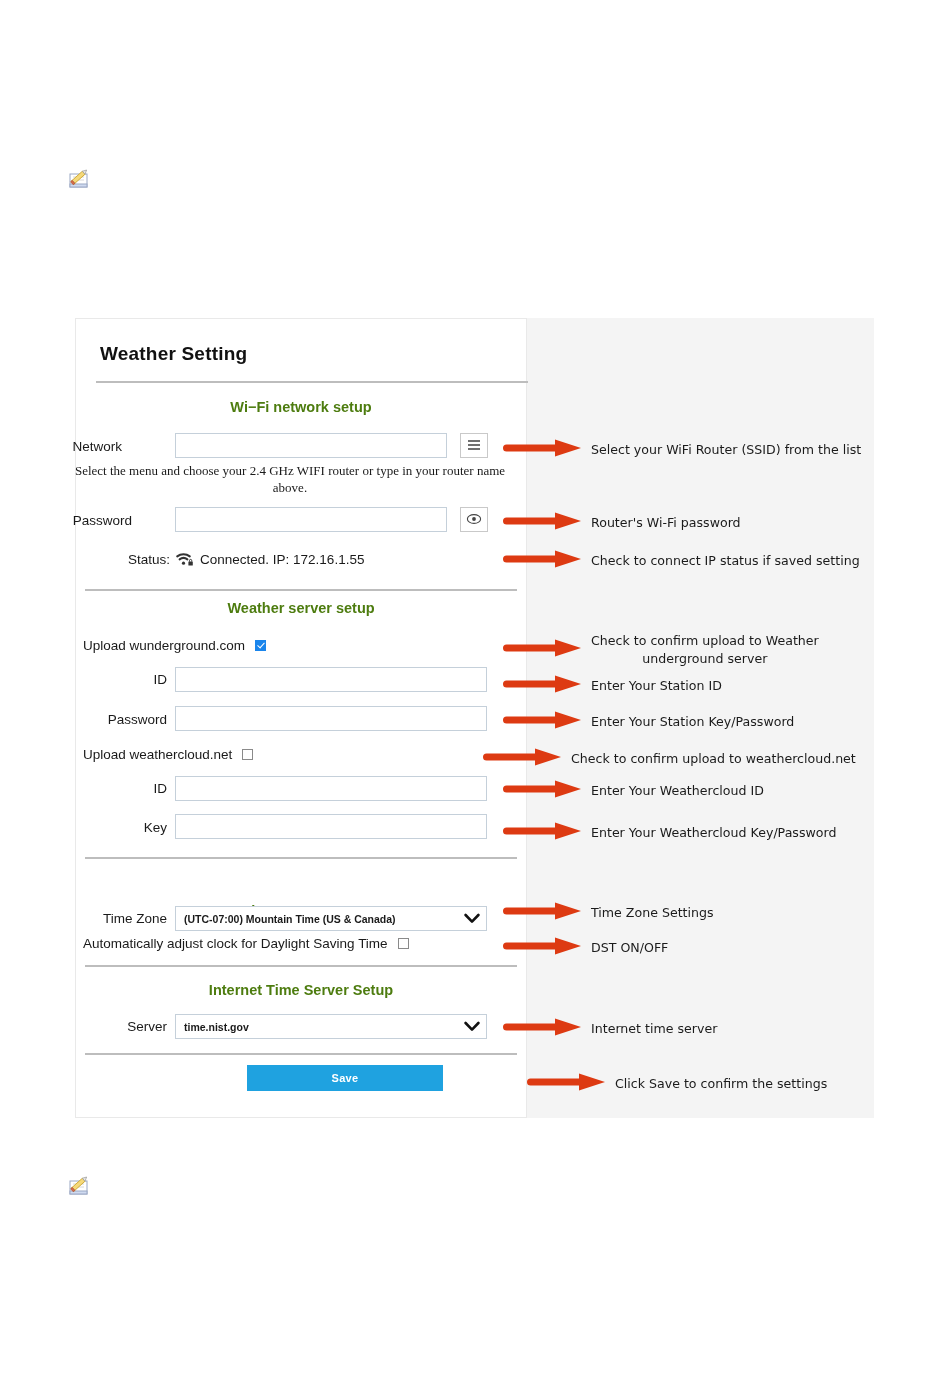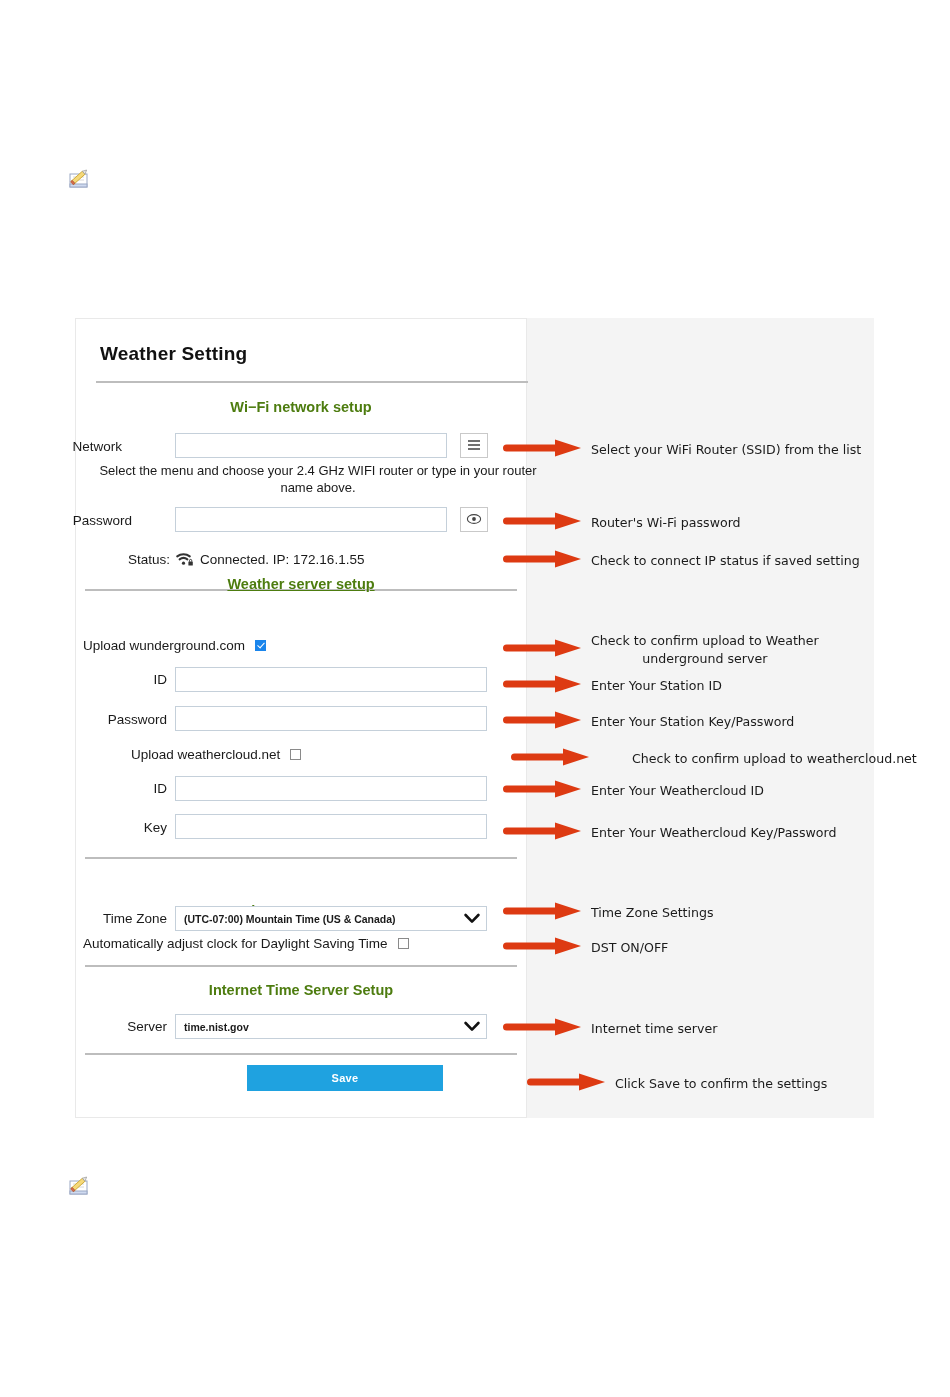"Select the menu and choose" div.helper-text { font-family: none -> Liberation Serif, serif; left: 92px -> 64px }
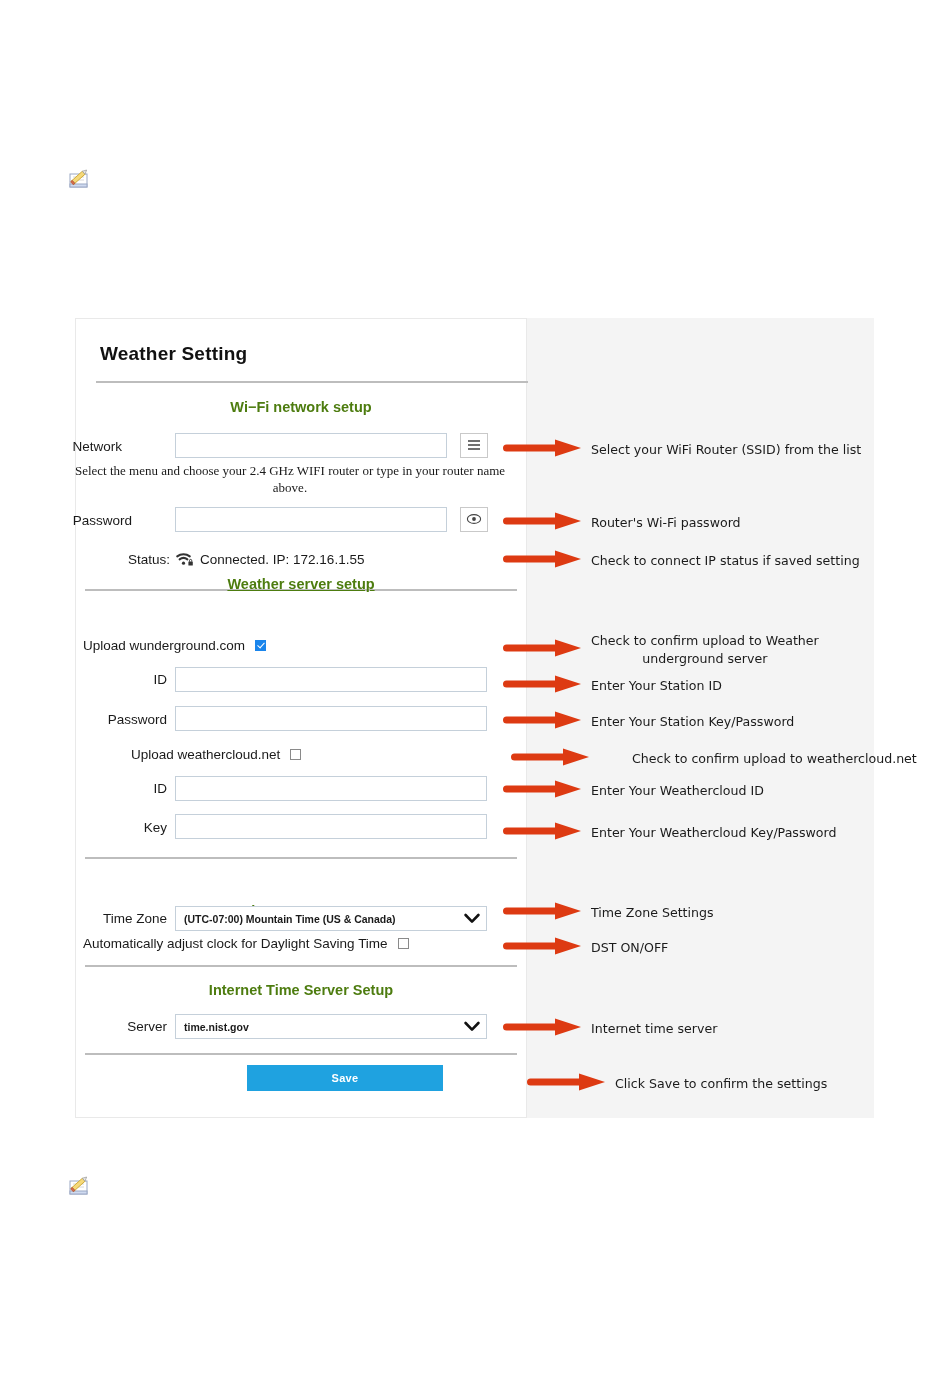"Weather server setup" div.section-title { text-decoration: underline -> none; top: 576px -> 600px }
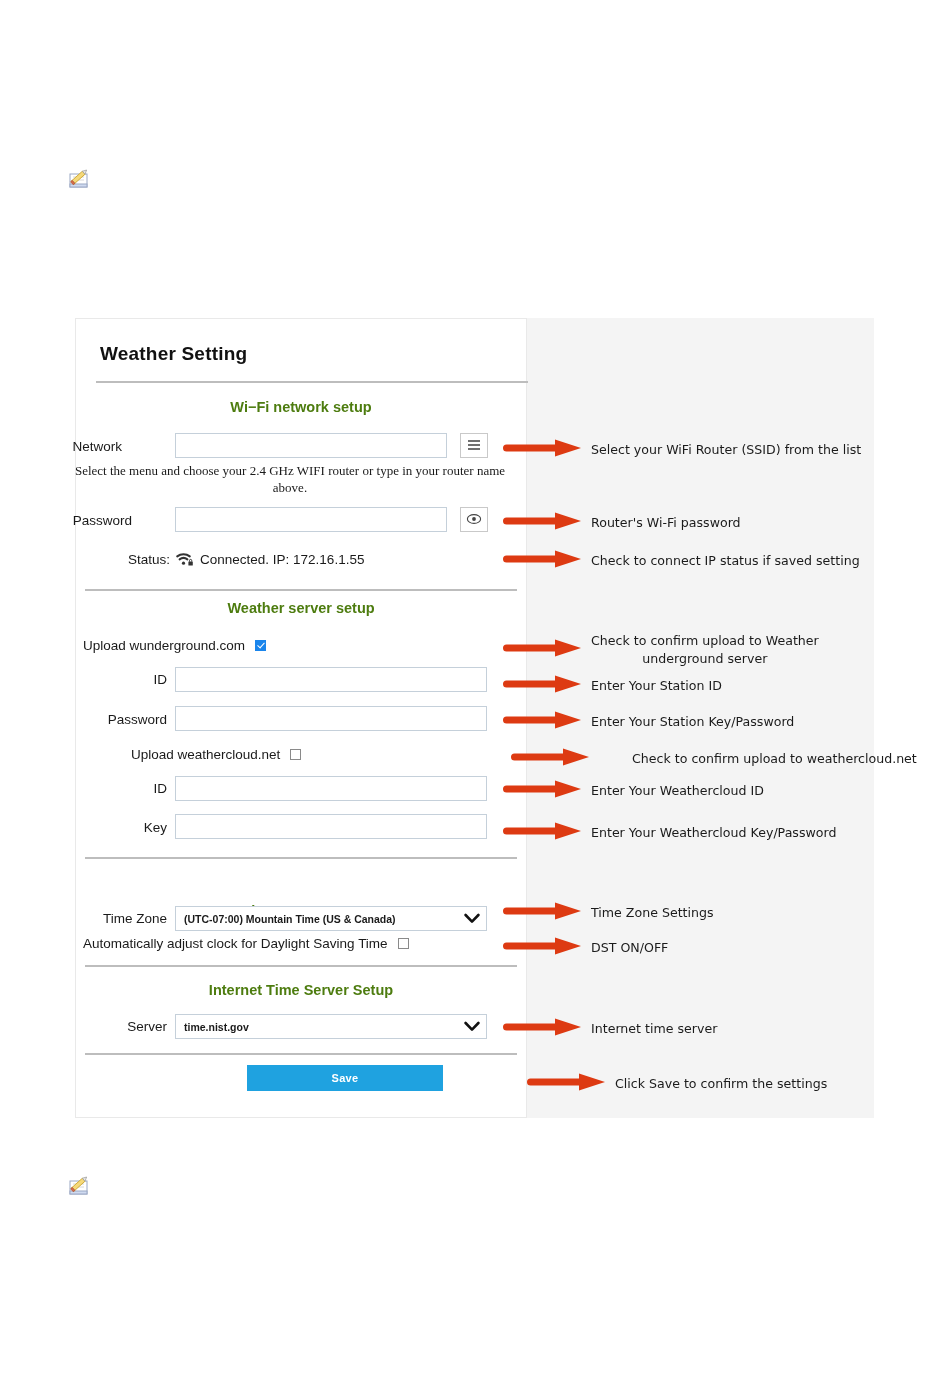"Upload weathercloud.net" div.chk-label { margin-left: 48px -> none }
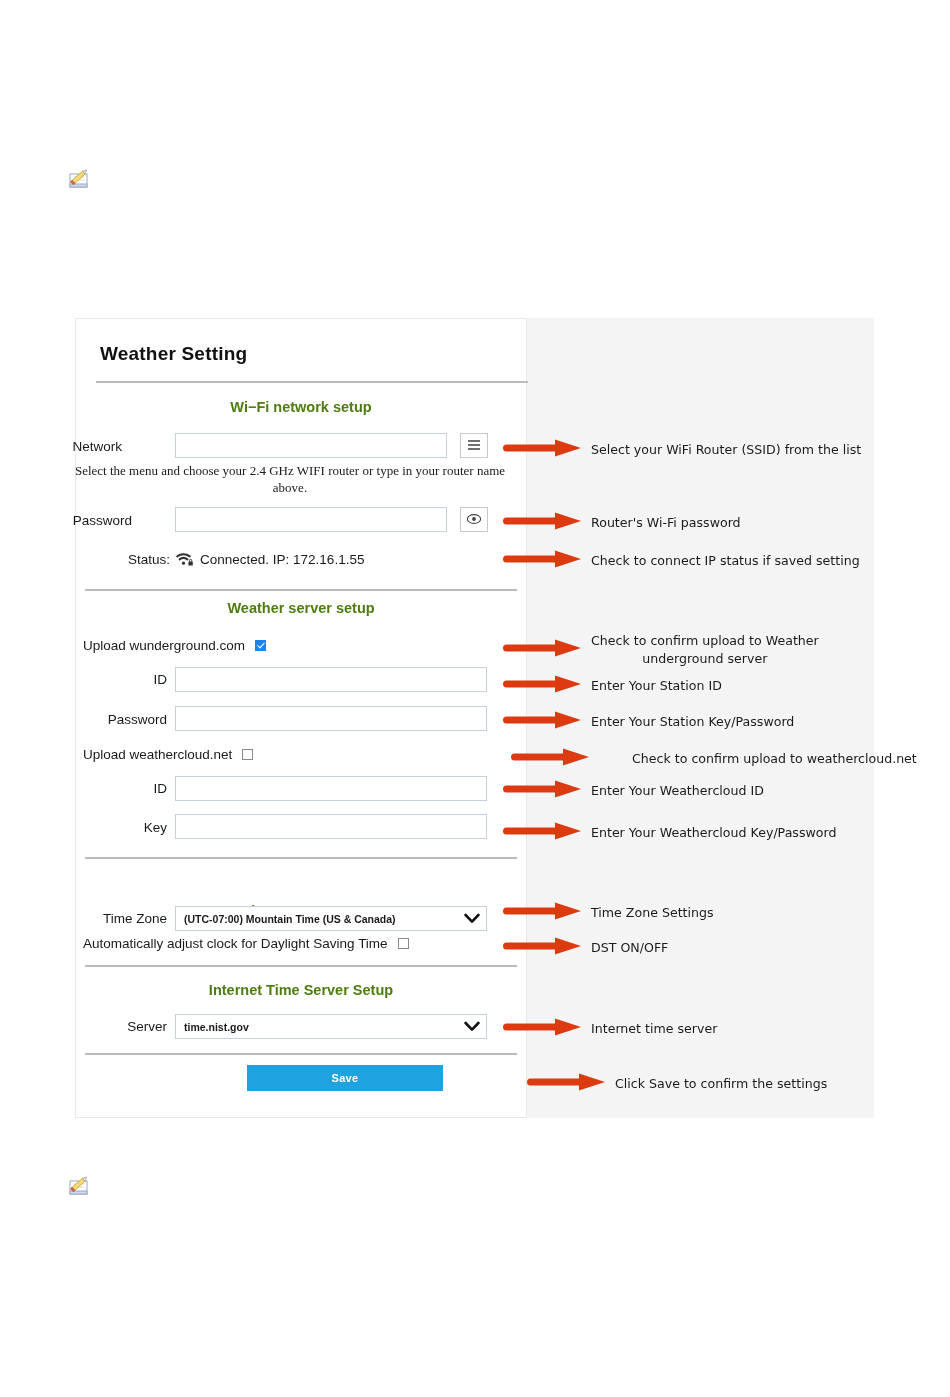"Check to confirm upload to weathercloud.net" div.annot { gap: 33px -> none; left: 511px -> 483px }
